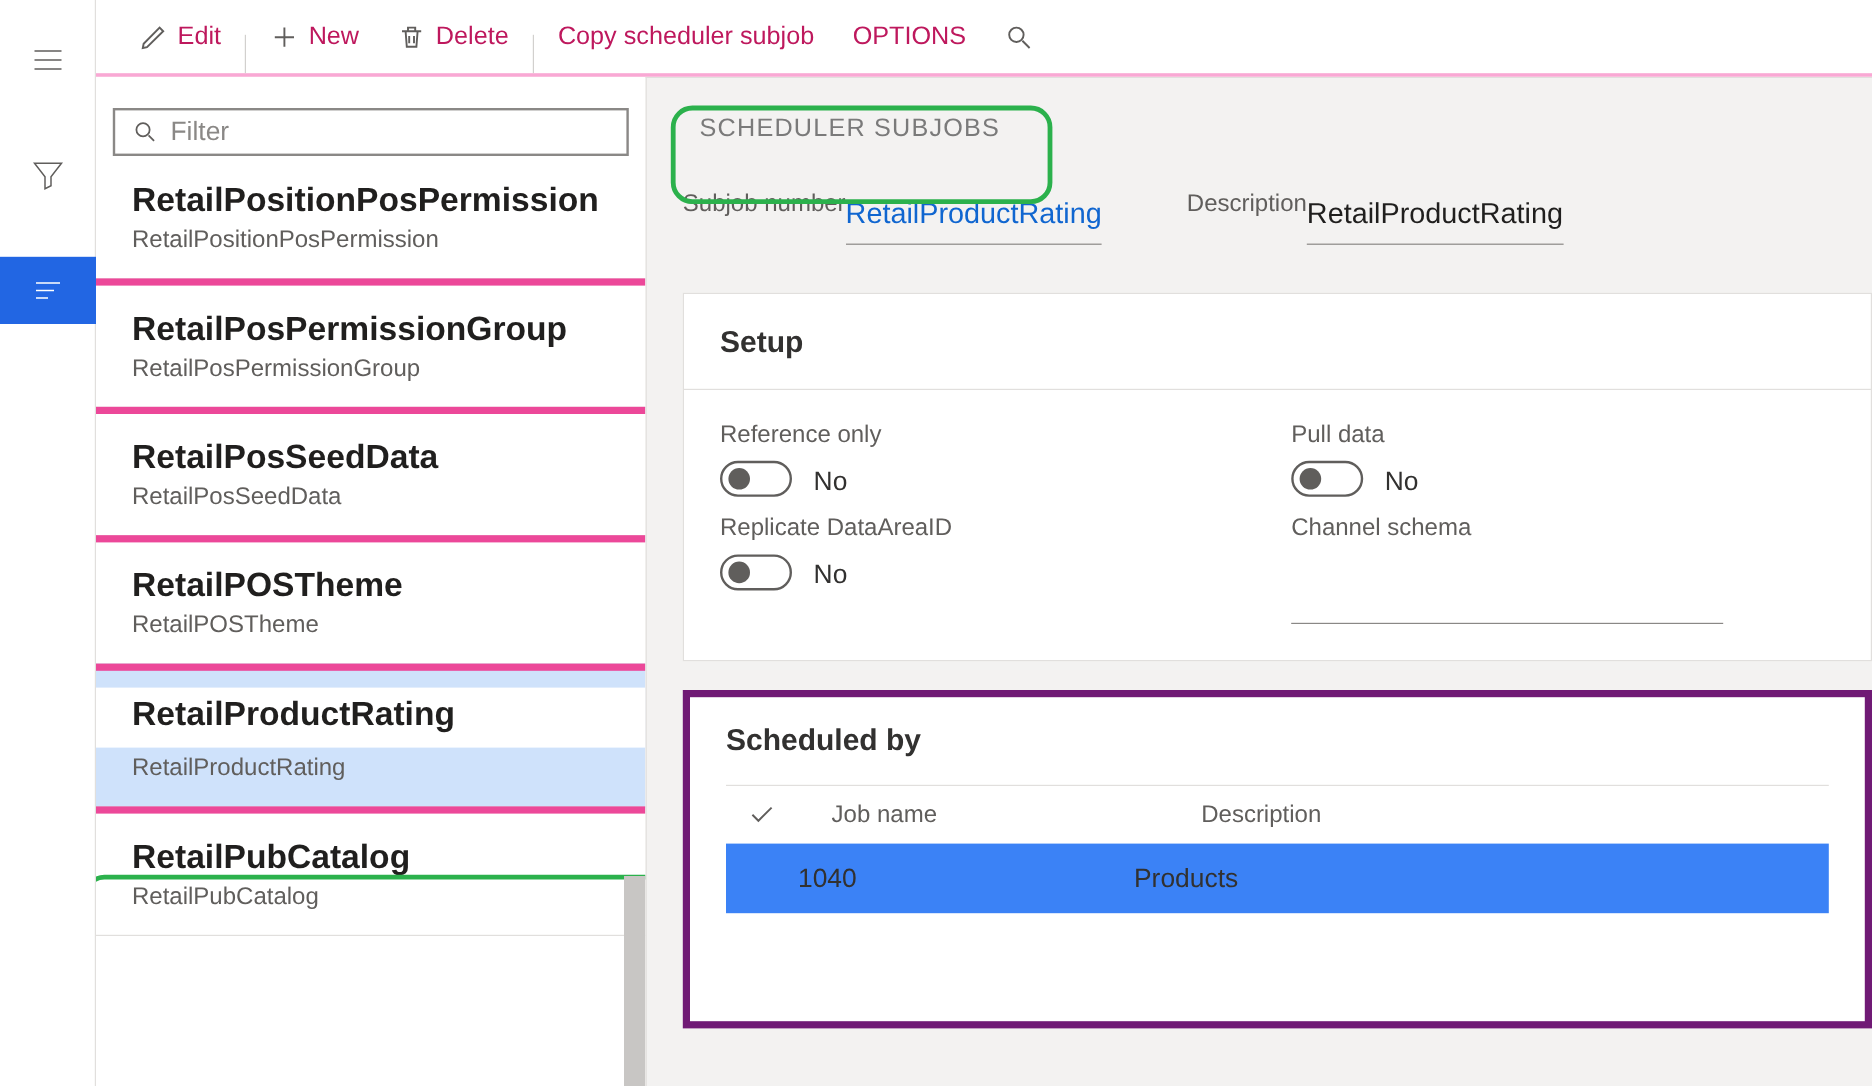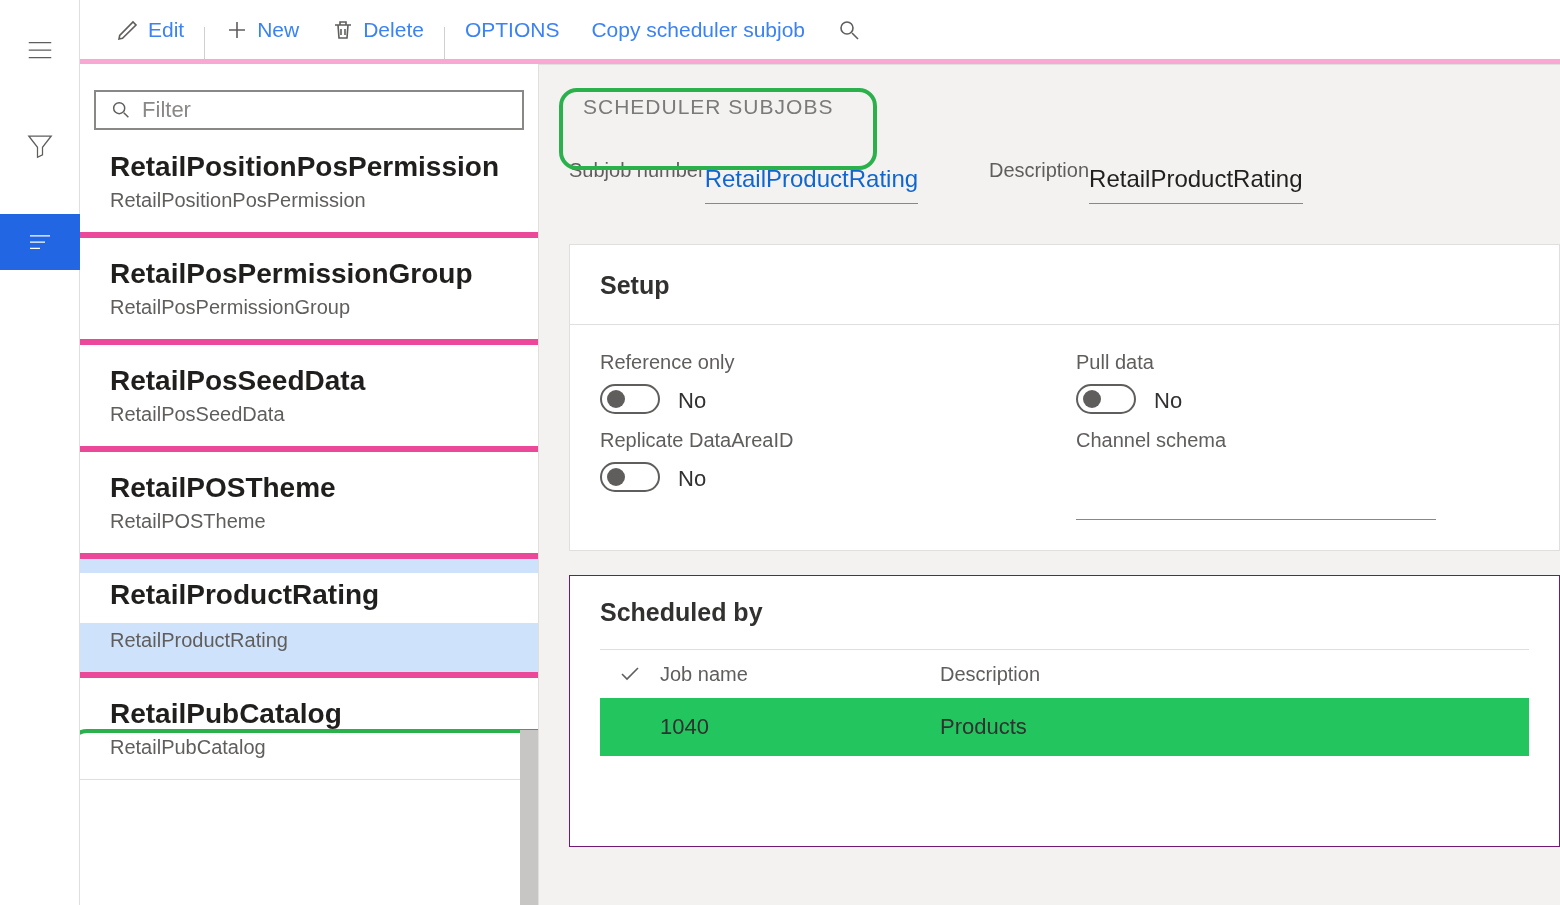"Edit" .toolbar { border-bottom: 5px solid #f9a8d4 -> 3px solid #f9a8d4; color: #3b82f6 -> #be185d }
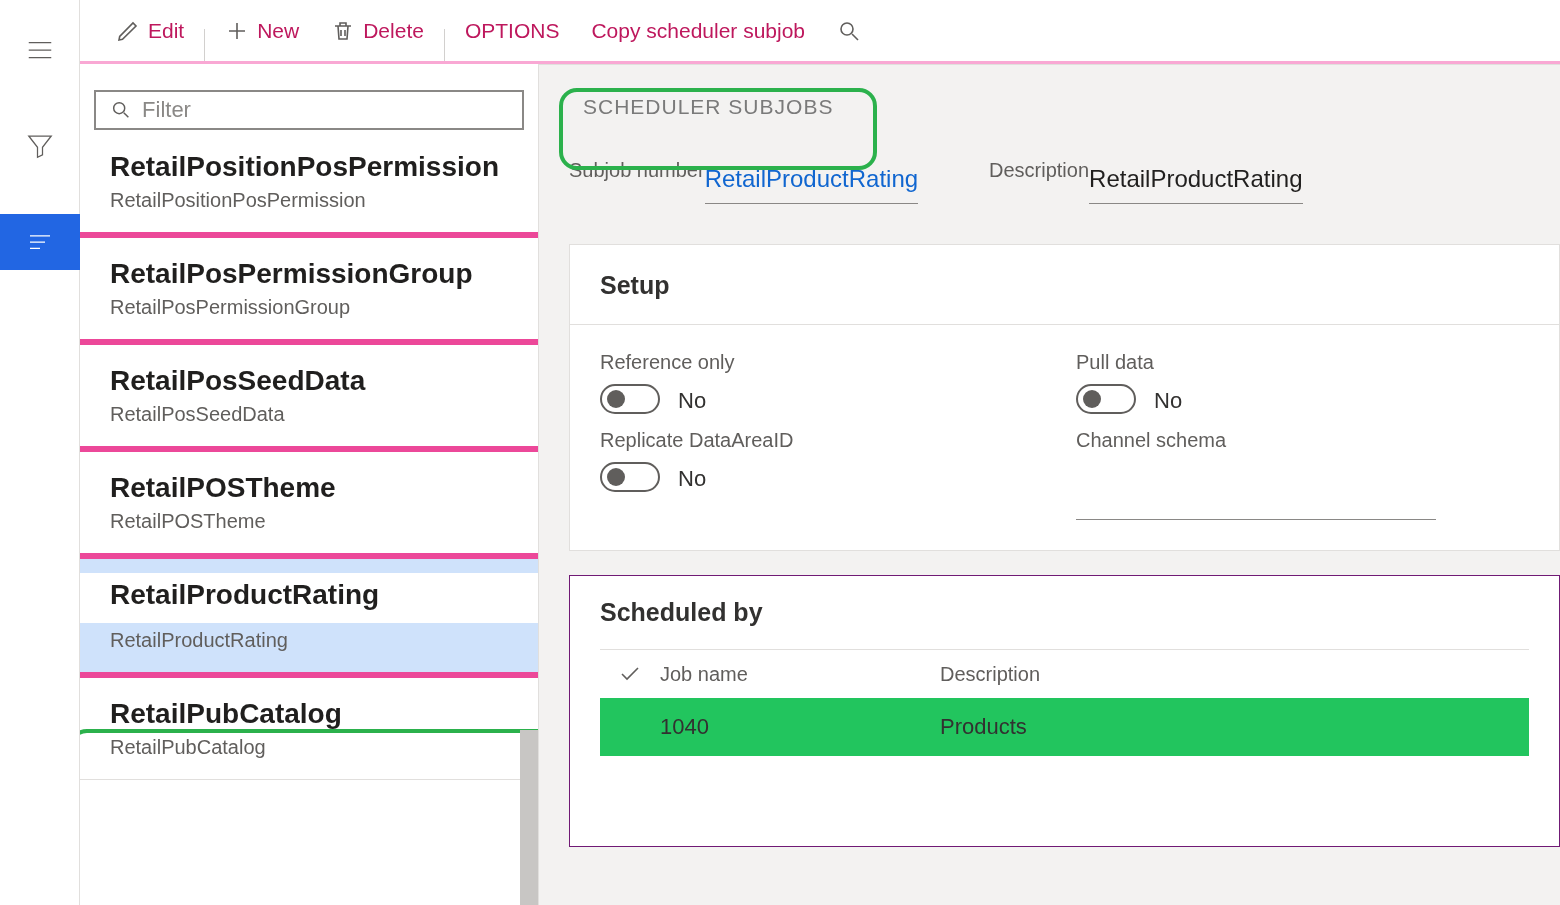"OPTIONS" div.tbtn { order: before "Copy scheduler subjob" -> after "Copy scheduler subjob" }
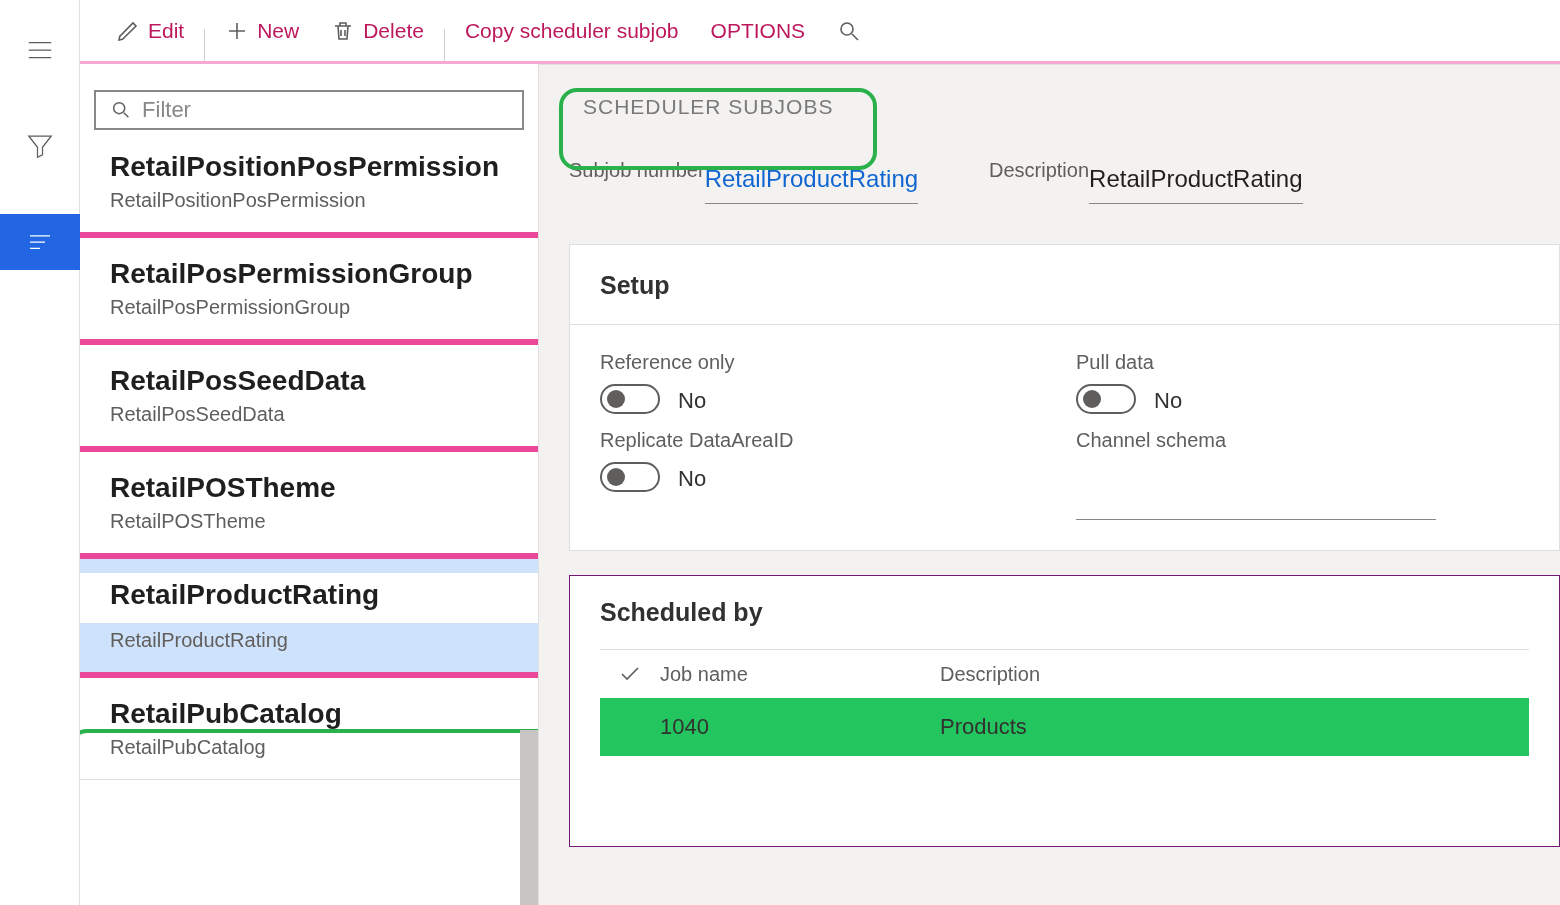"Scheduled by" .sched-card { border: 1px solid #701a75 -> 6px solid #701a75 }
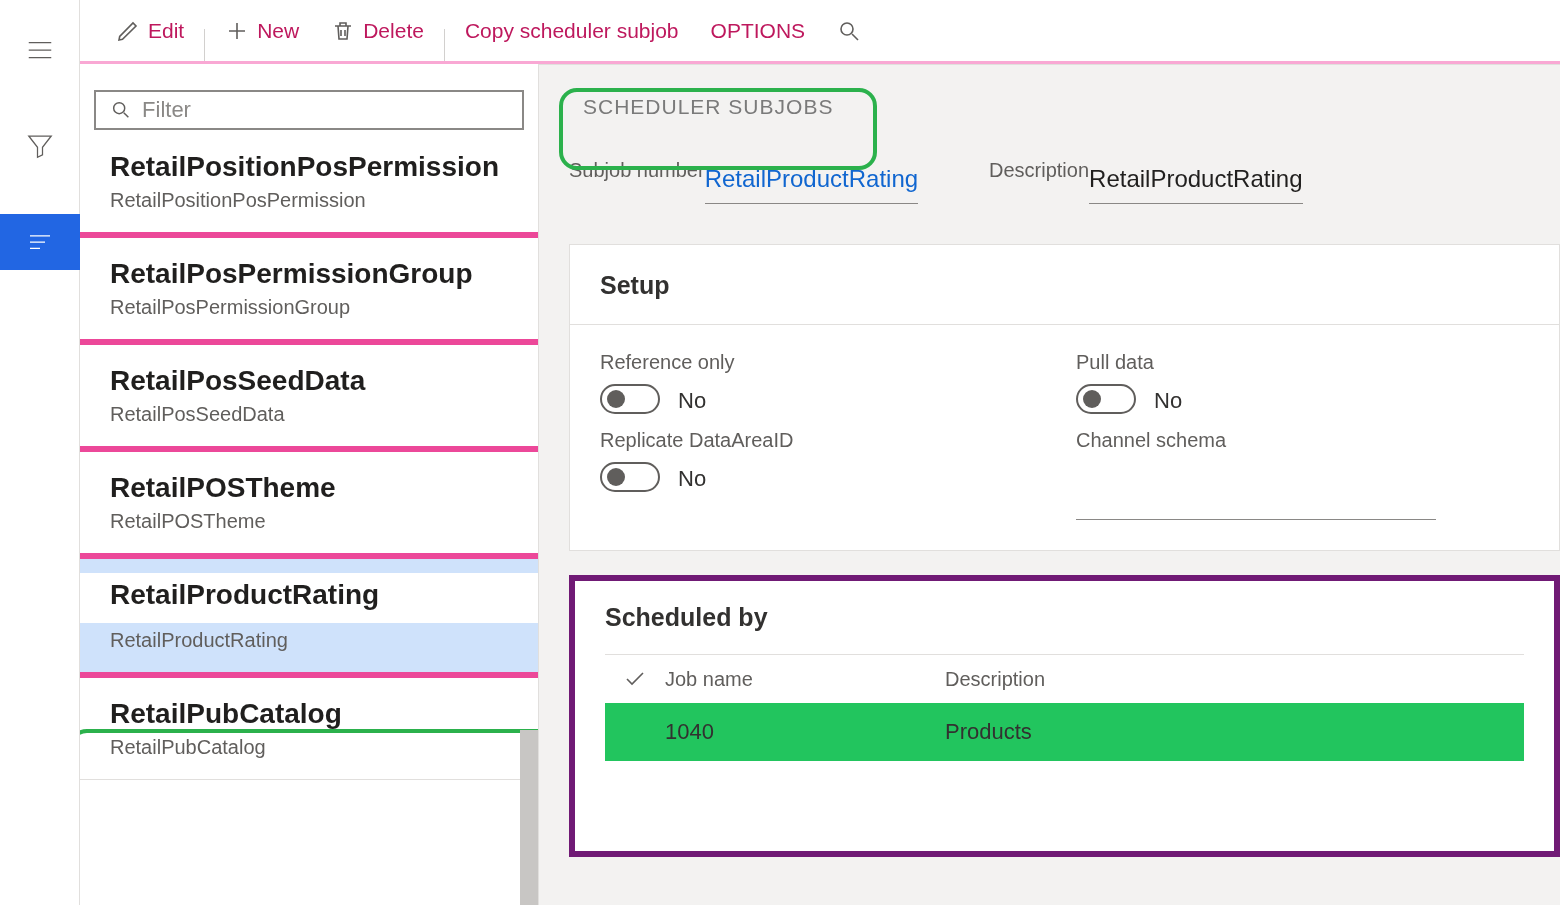"Job name" .thead { gap: none -> 28px }
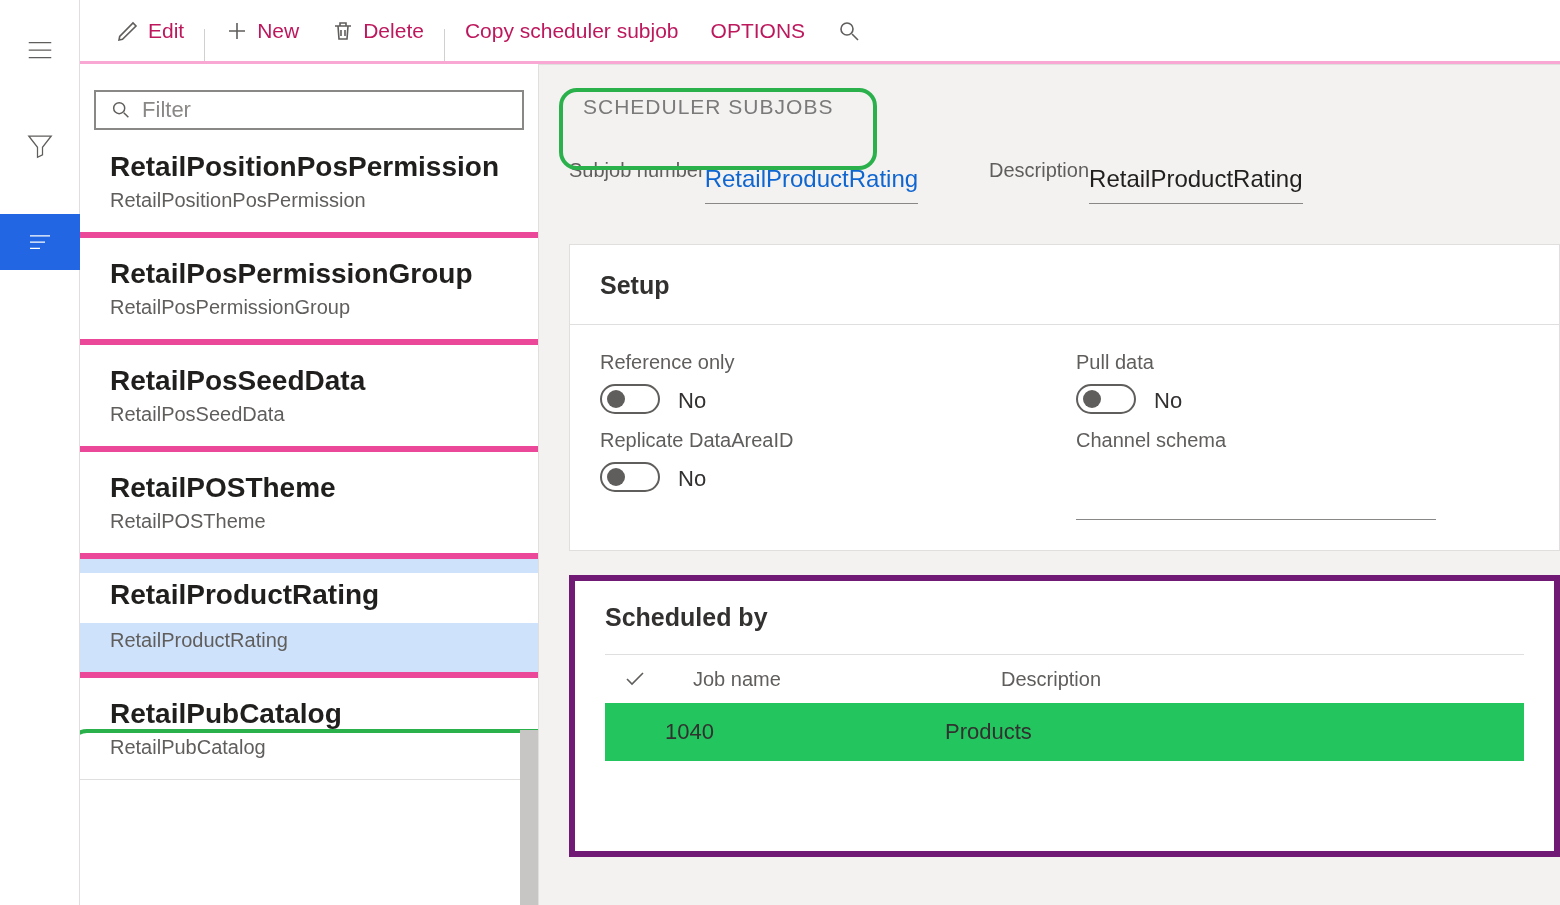"1040" .trow { background: #22c55e -> #3b82f6 }
